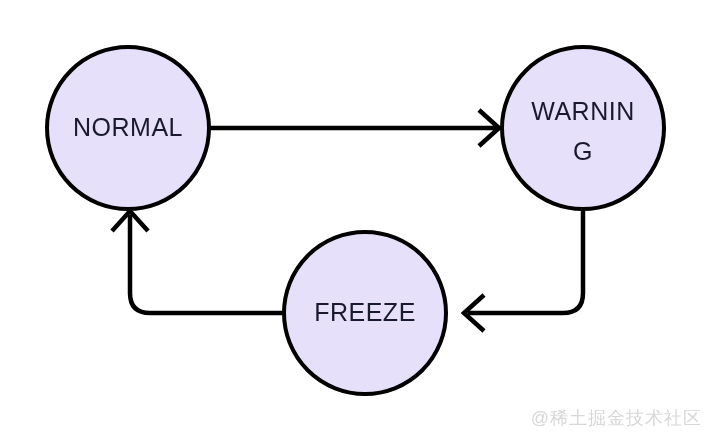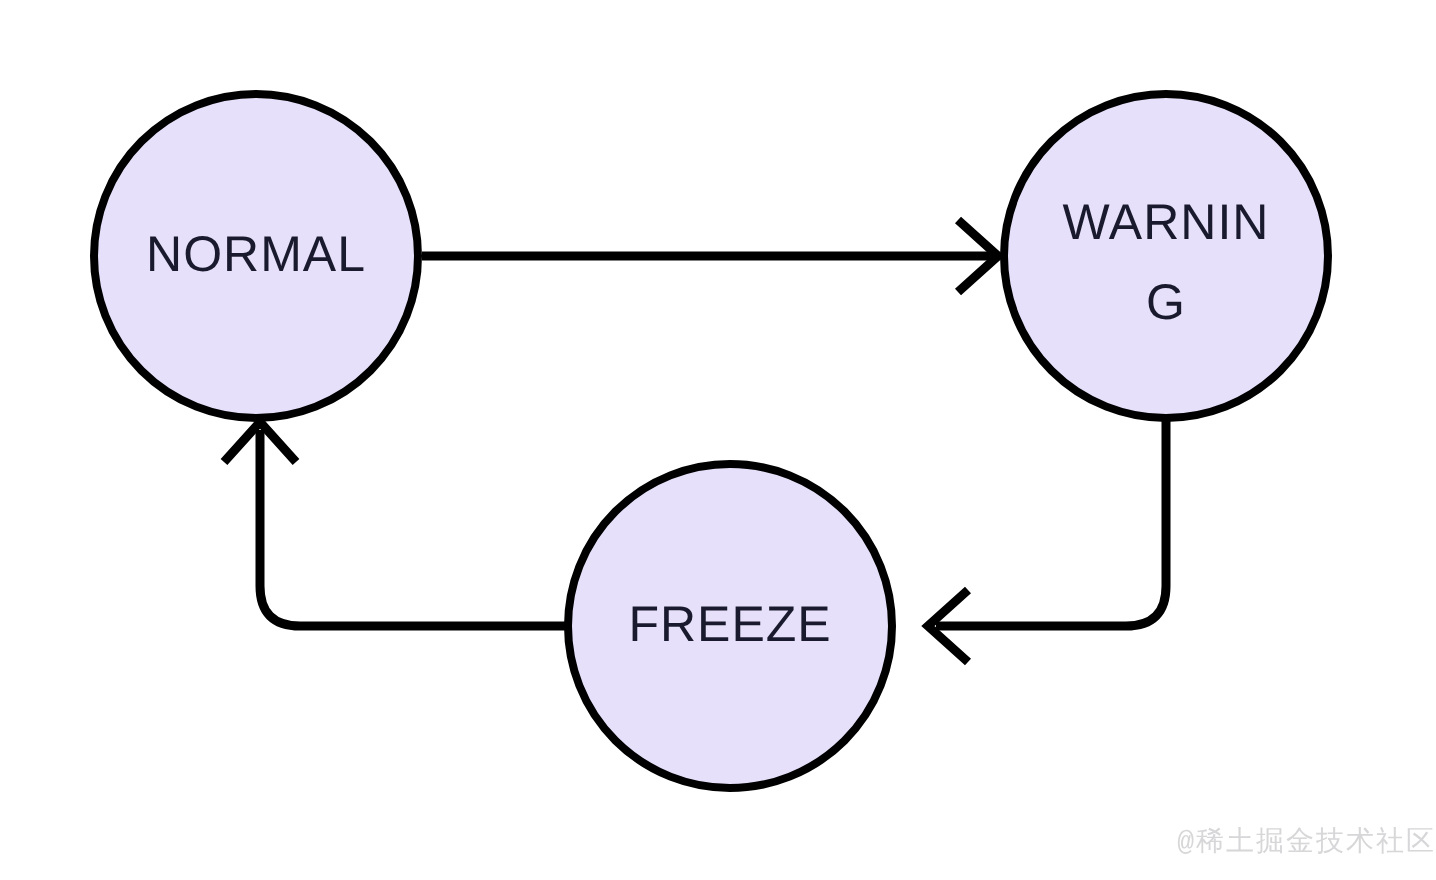"@稀土掘金技术社区" .watermark-text { font-family: Liberation Mono, monospace -> Liberation Sans, sans-serif; font-size: 14px -> 18px; right: 0 -> 16px }
